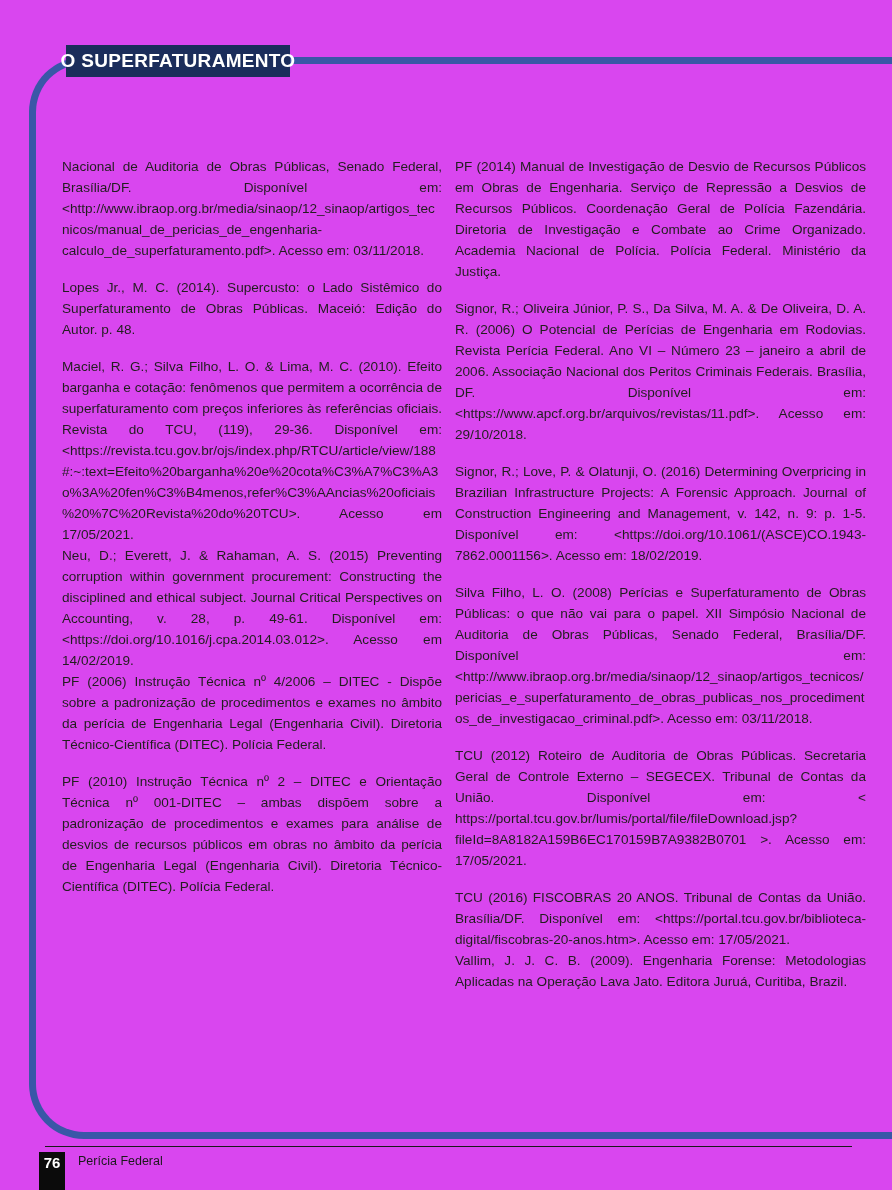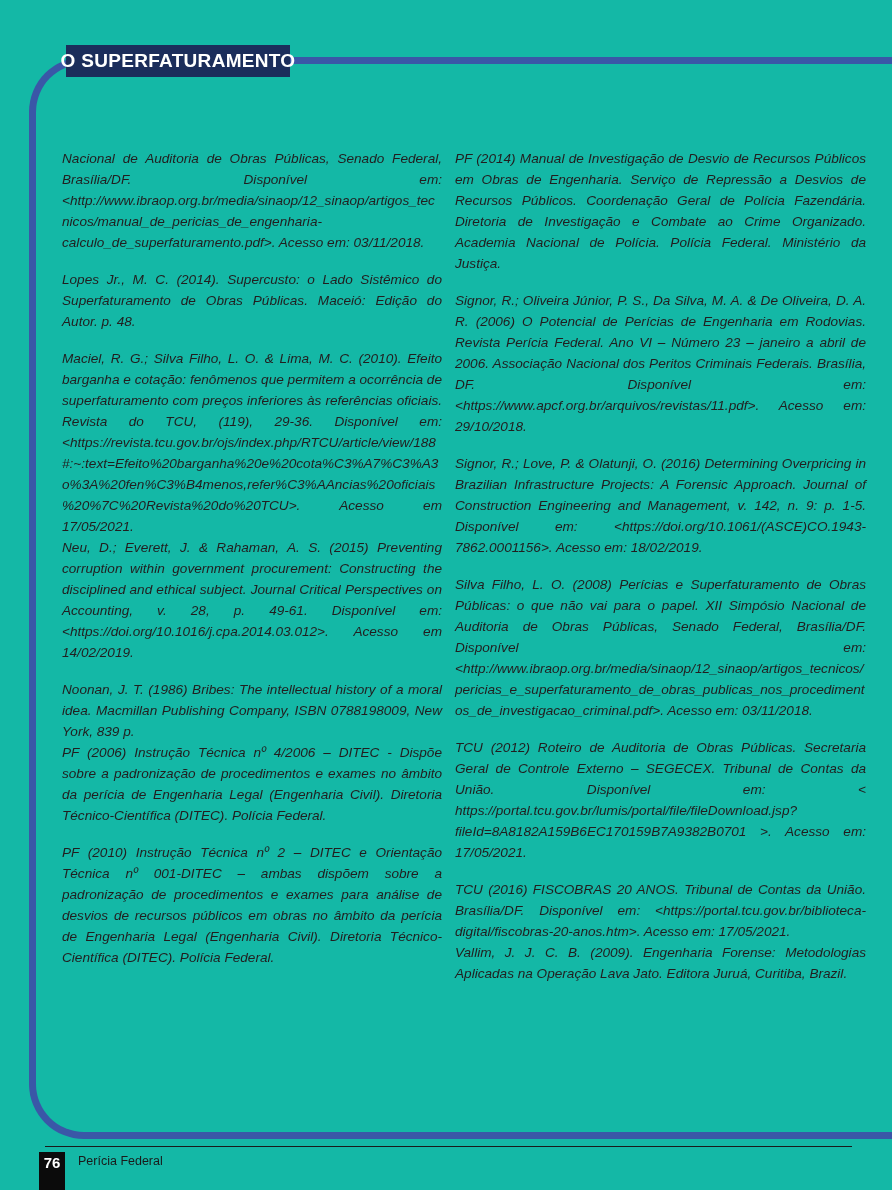"O SUPERFATURAMENTO" .page { background: #14b8a6 -> #d946ef }
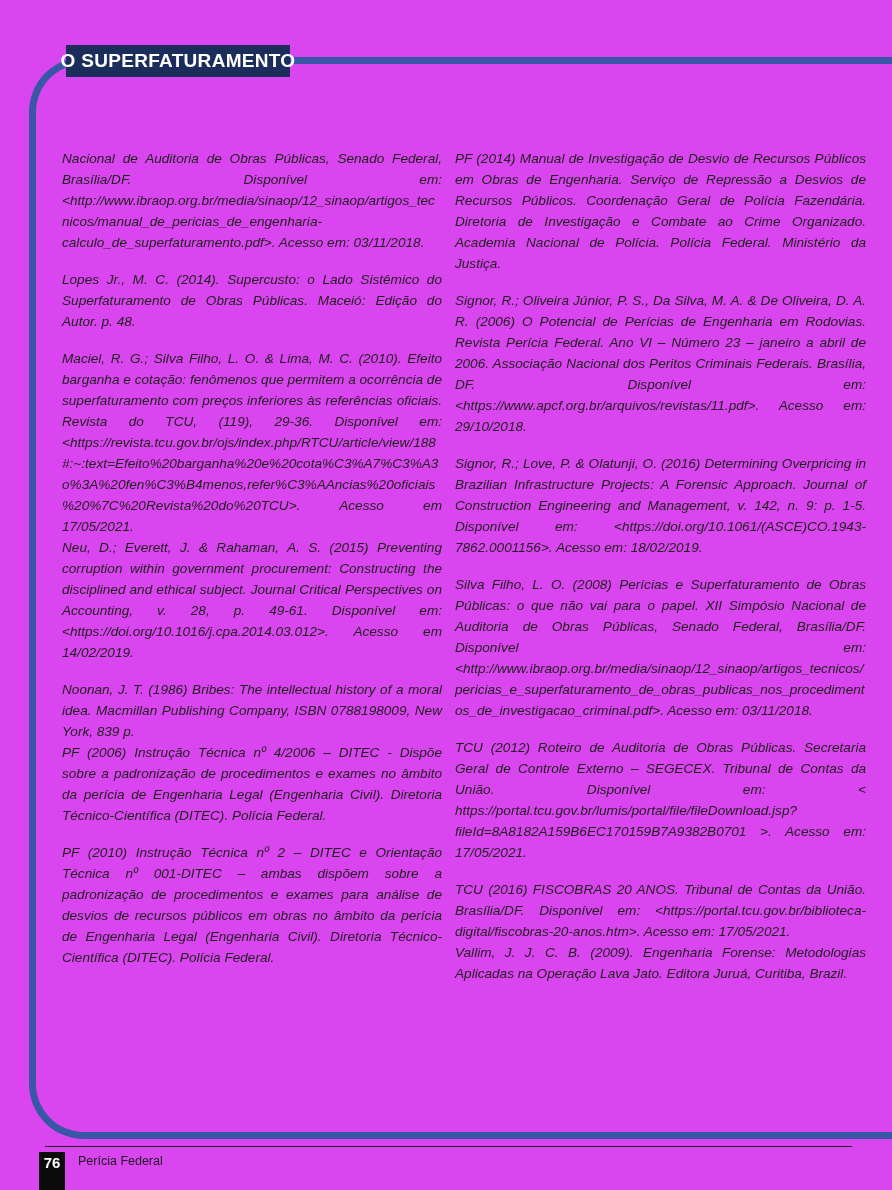"Nacional de Auditoria de Obras" .col { font-style: italic -> none; top: 148px -> 156px }
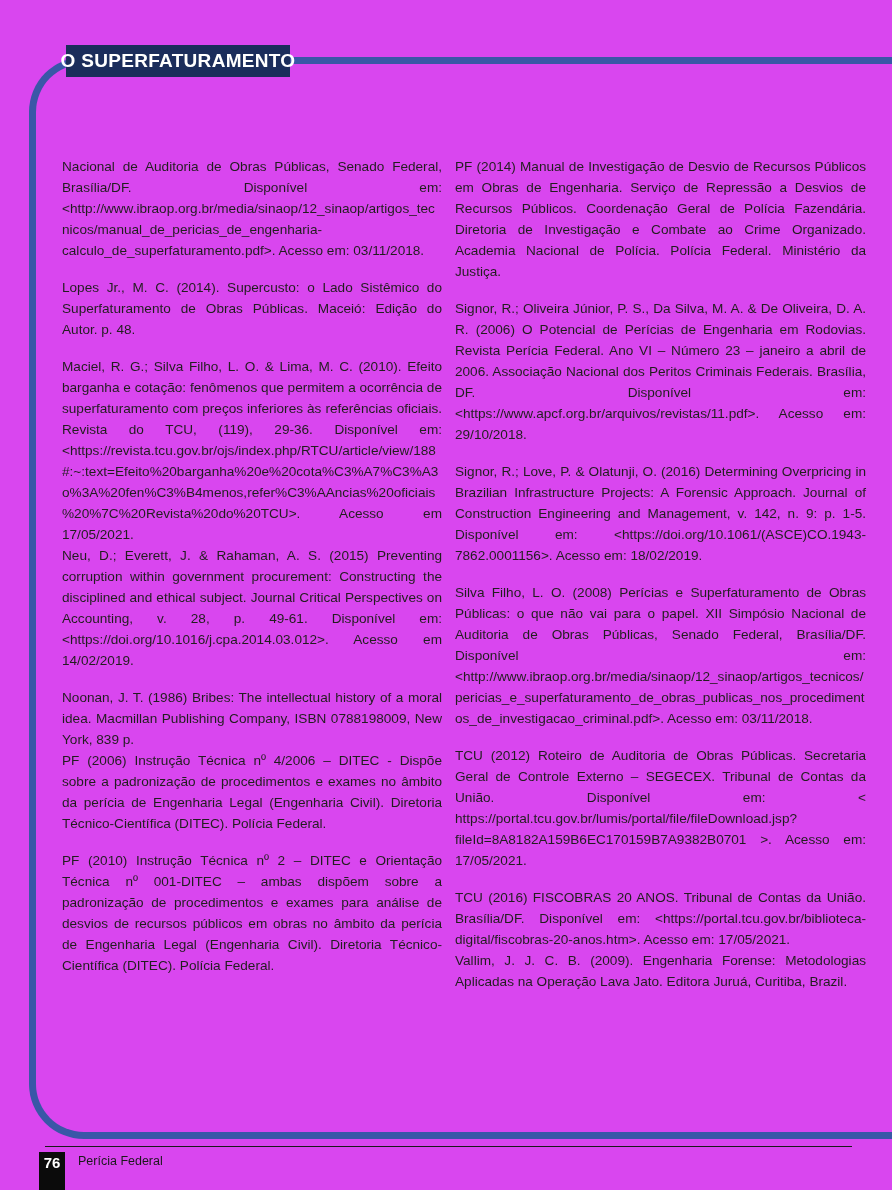"Noonan, J. T. (1986) Bribes:" p.ref { html: <p>Noonan, J. T. (1986) Bribes: The intellectual history of a moral idea. Macmillan Publishing Company, ISBN 0788198009, New York, 839 p.</p> -> none }
